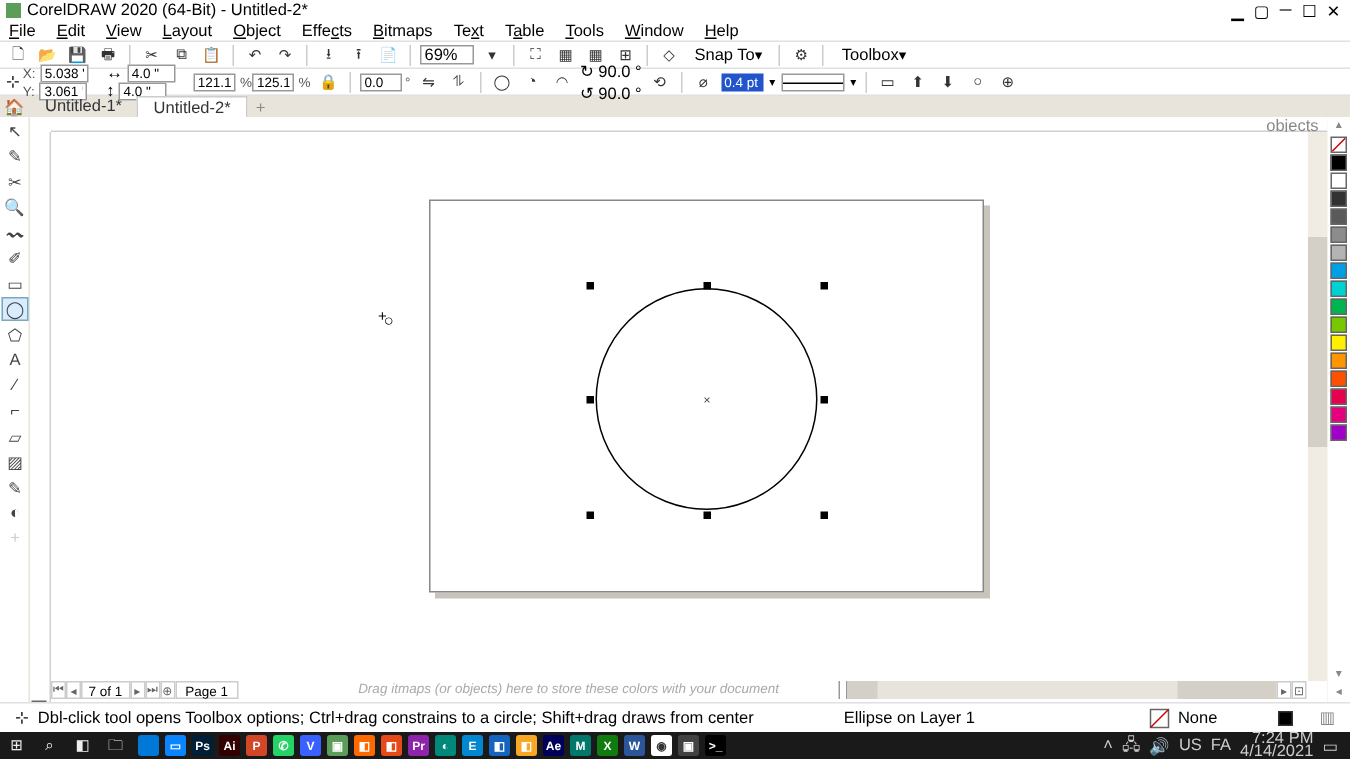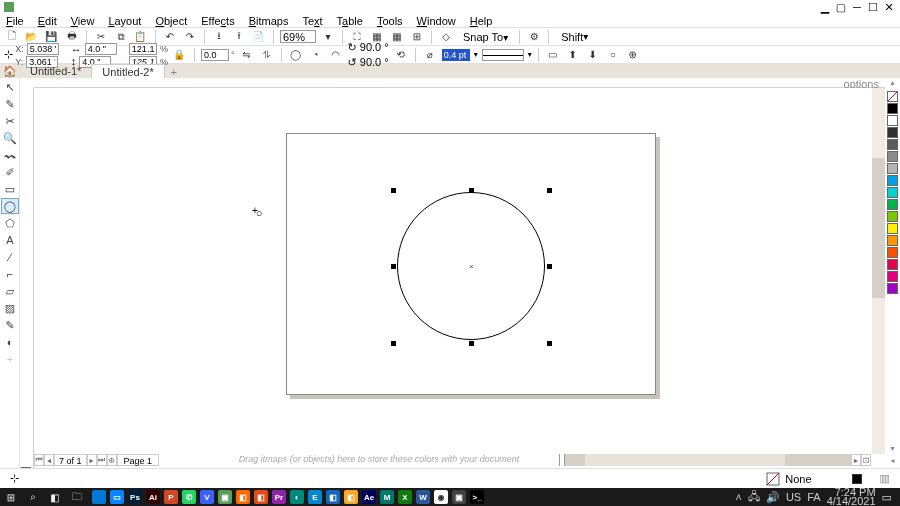"CorelDRAW 2020 (64-Bit) - Untitled-2*" span { html: none -> <span>CorelDRAW 2020 (64-Bit) - Untitled-2*</span> }
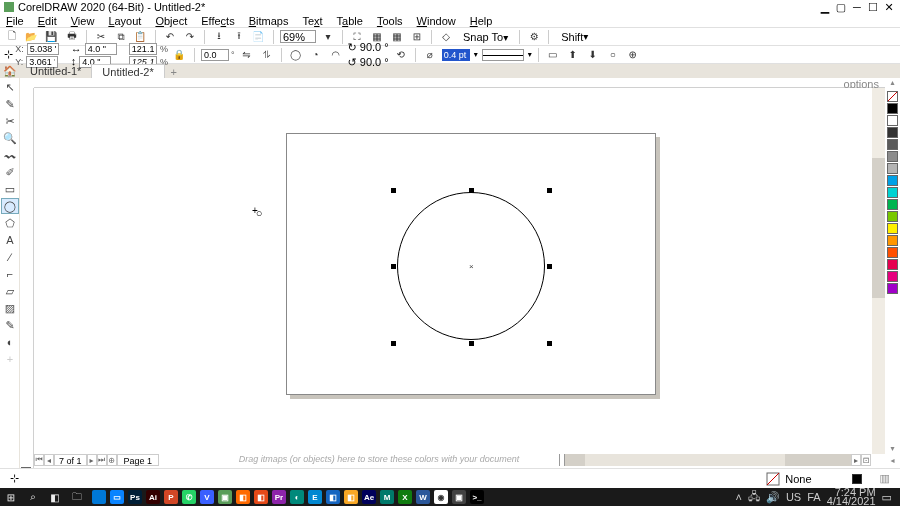"Shift" span { text: Shift -> Toolbox }
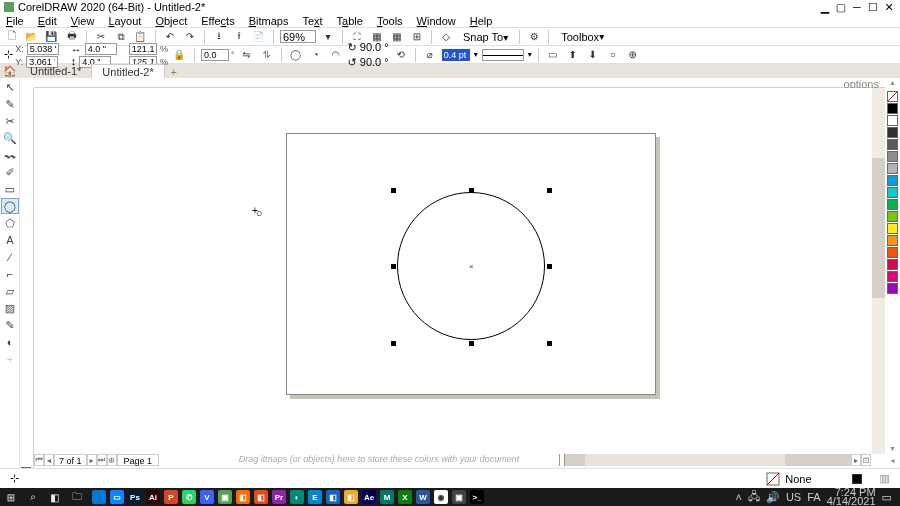"121.1 %" div { flex-direction: column -> row }
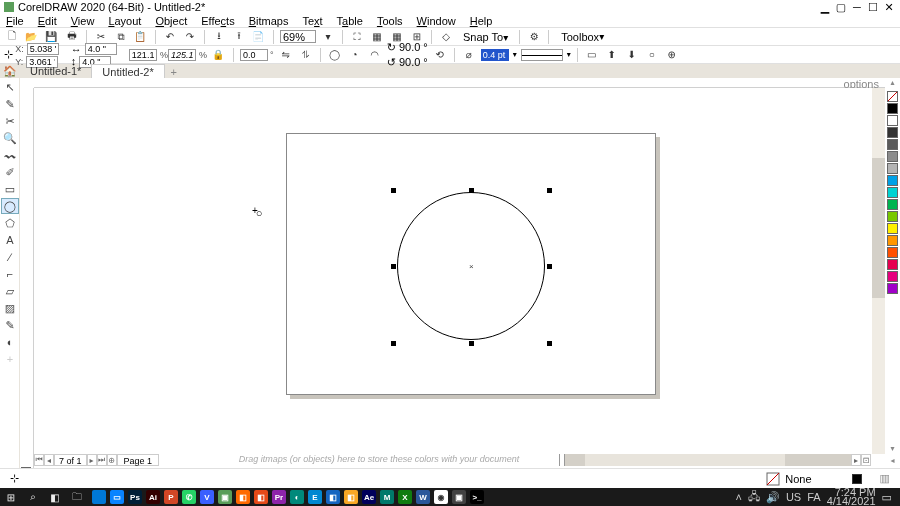"125.1" input.tb-input { font-style: italic -> none }
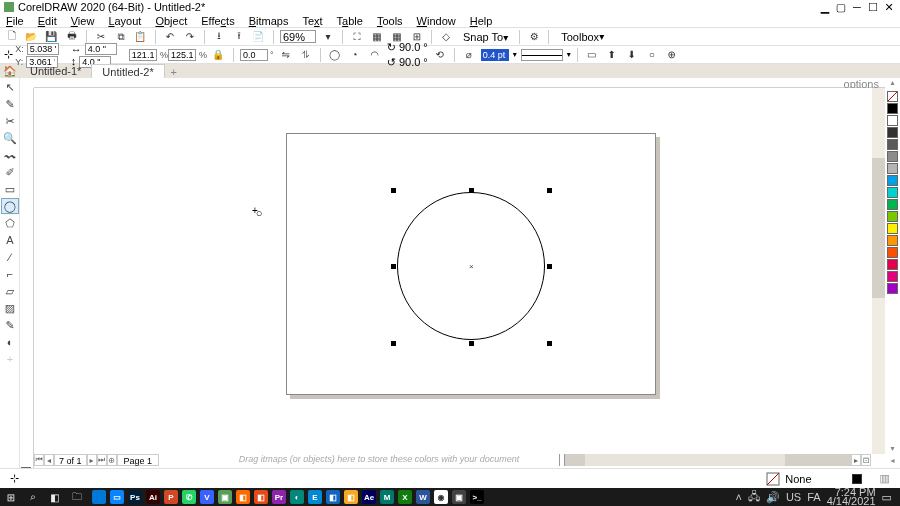"options" span { text: options -> objects }
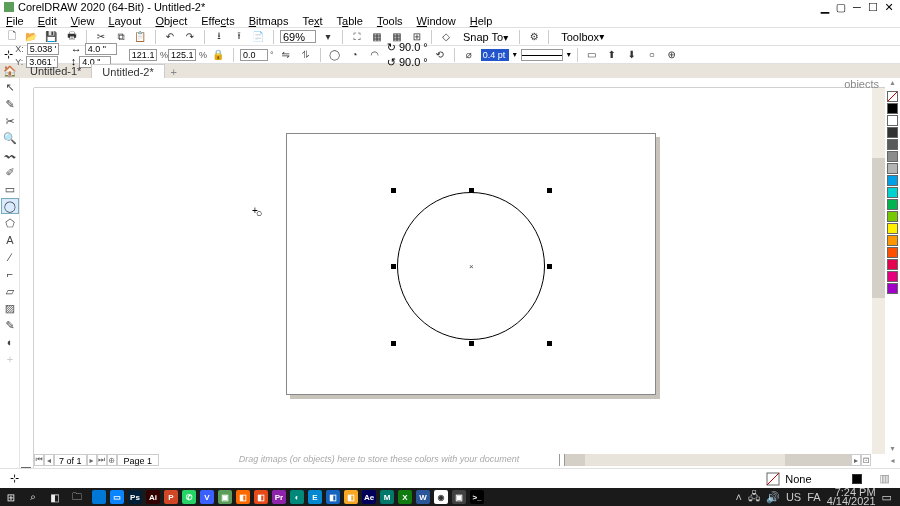"Dbl-click tool opens Toolbox options;" span { html: none -> <span>Dbl-click tool opens Toolbox options; Ctrl+drag constrains to a circle; Shift+drag draws from center</span> }
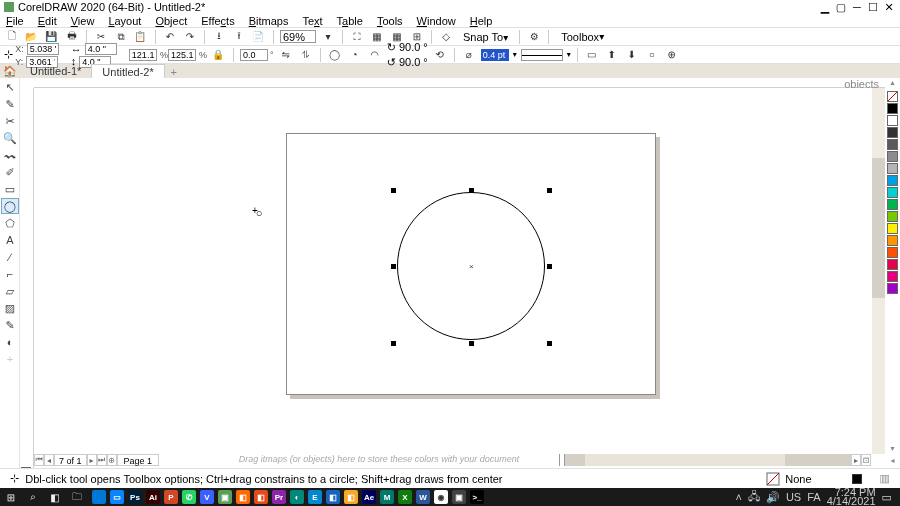"Ellipse on Layer 1" span { html: none -> <span>Ellipse on Layer 1</span> }
